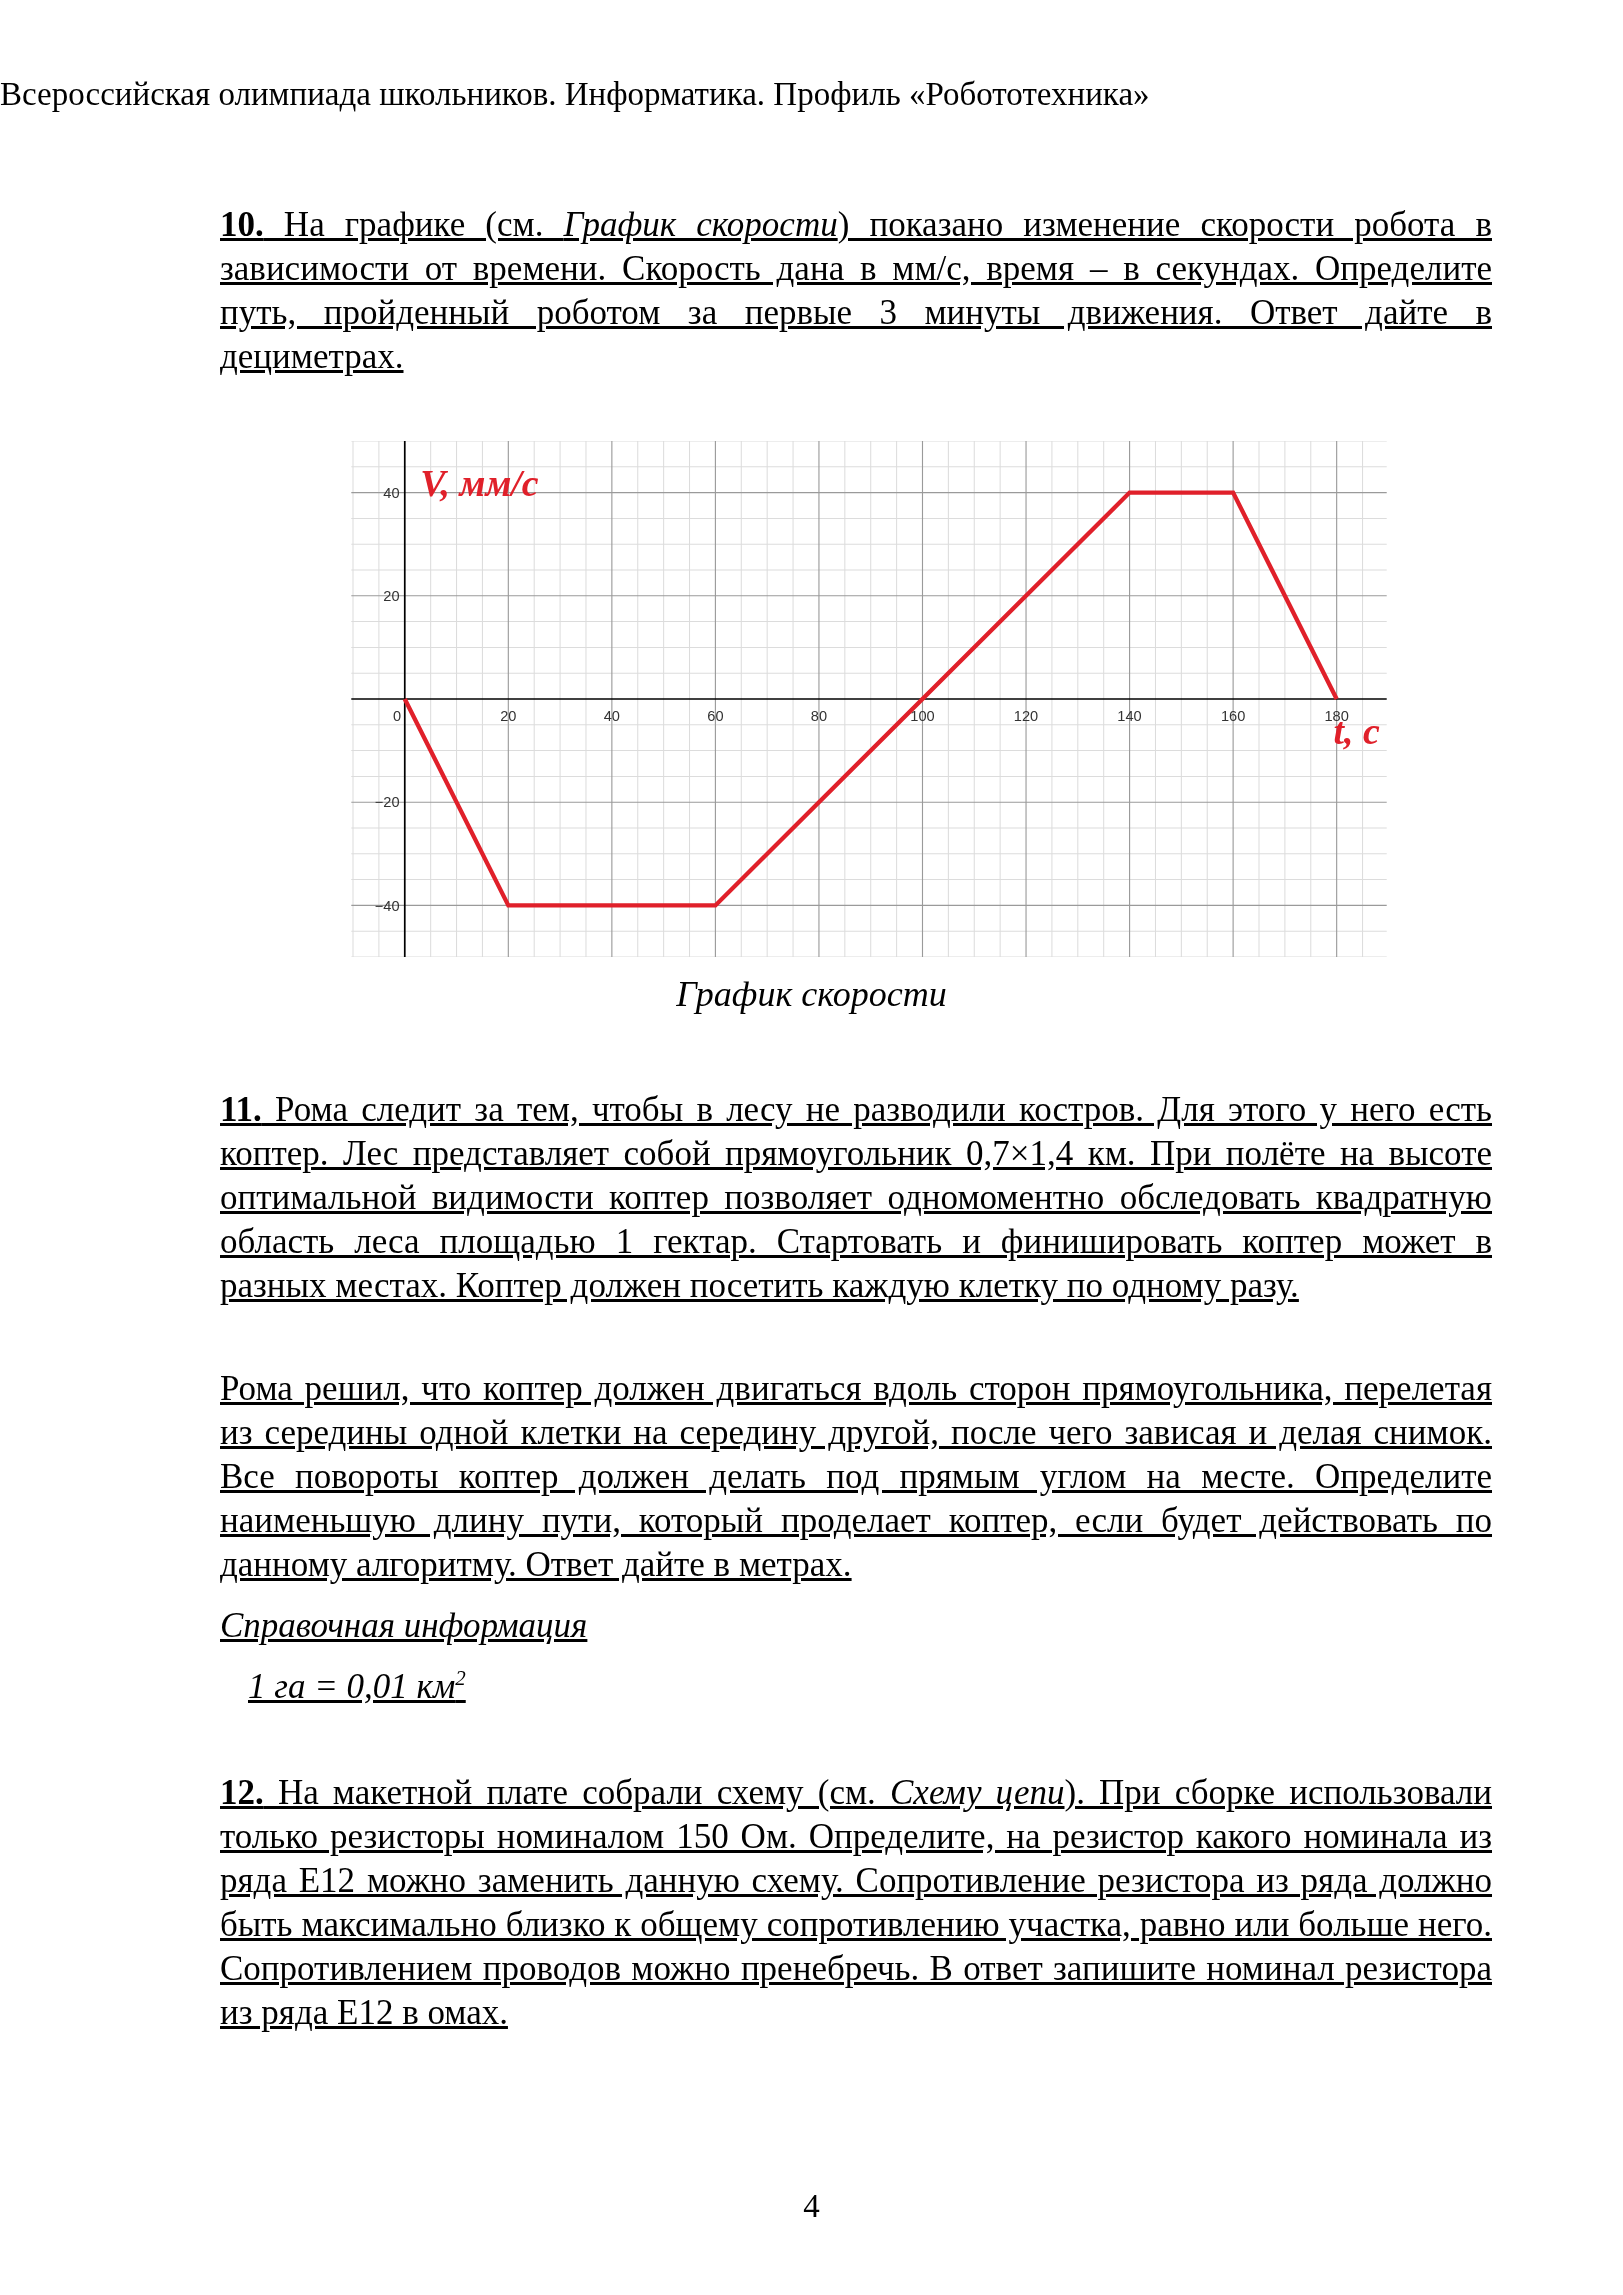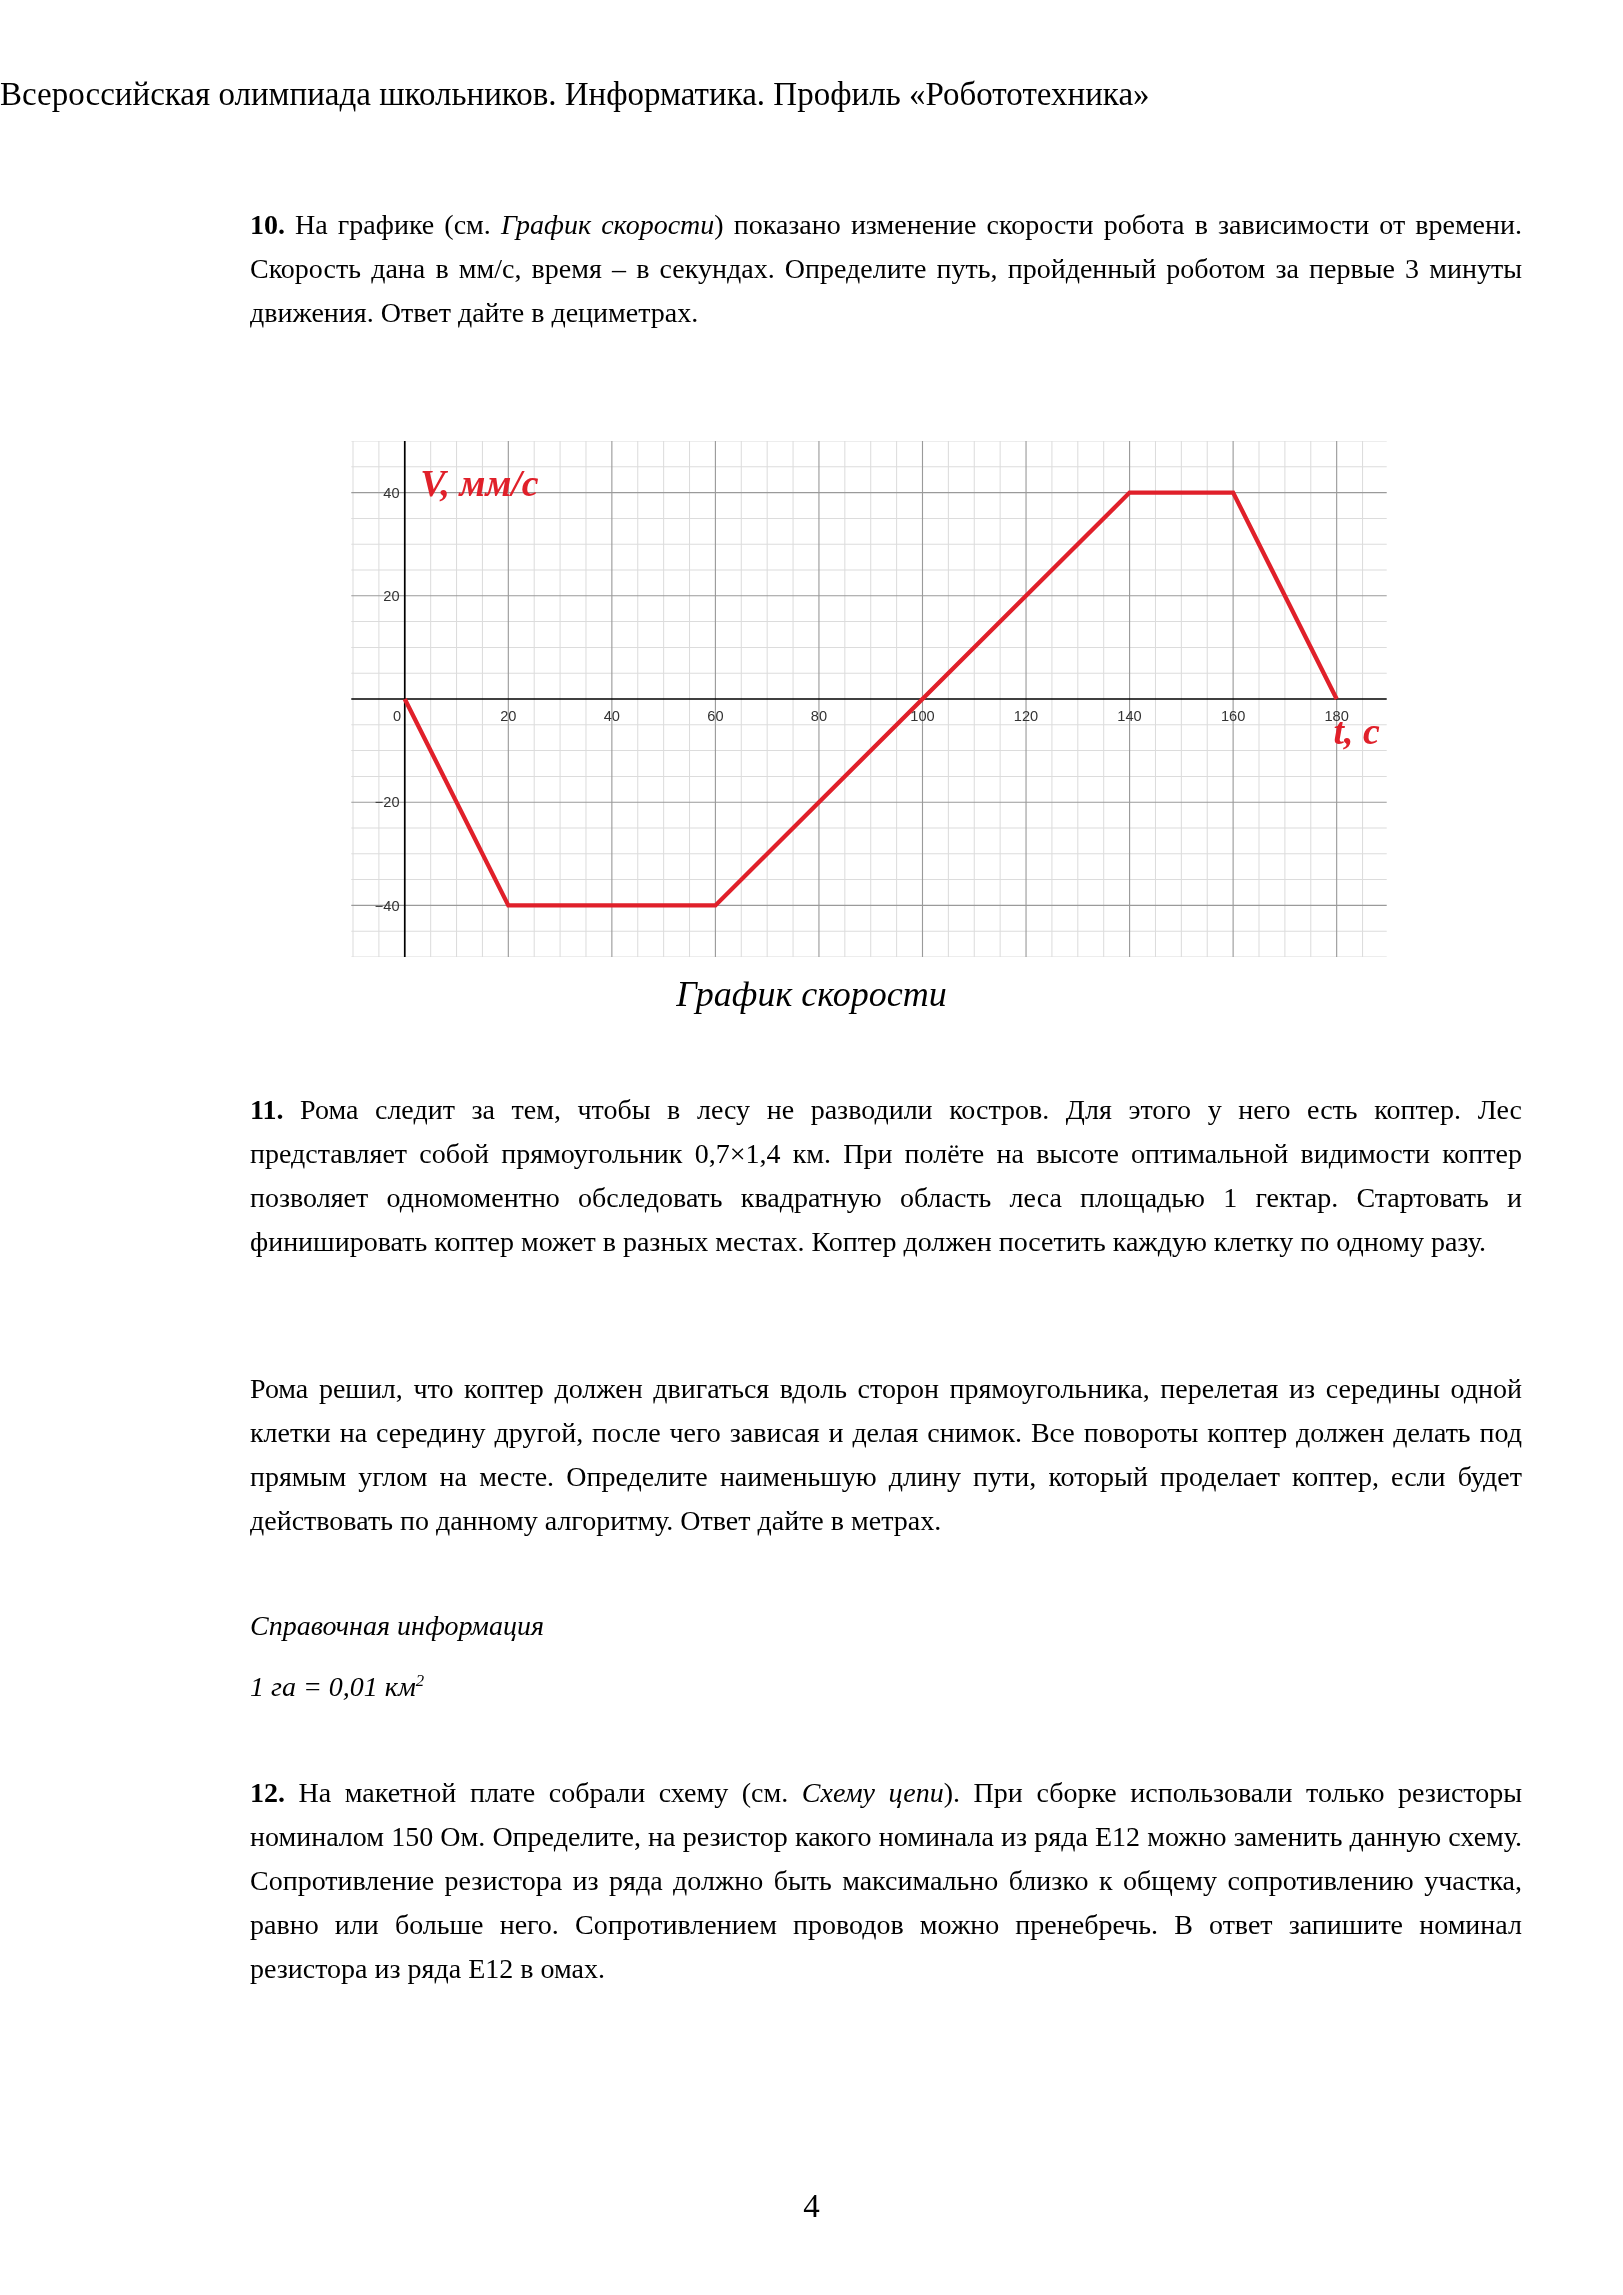"10. На графике (см. График" .text-block { font-size: 28px -> 35px; left: 250px -> 220px; text-decoration: none -> underline }
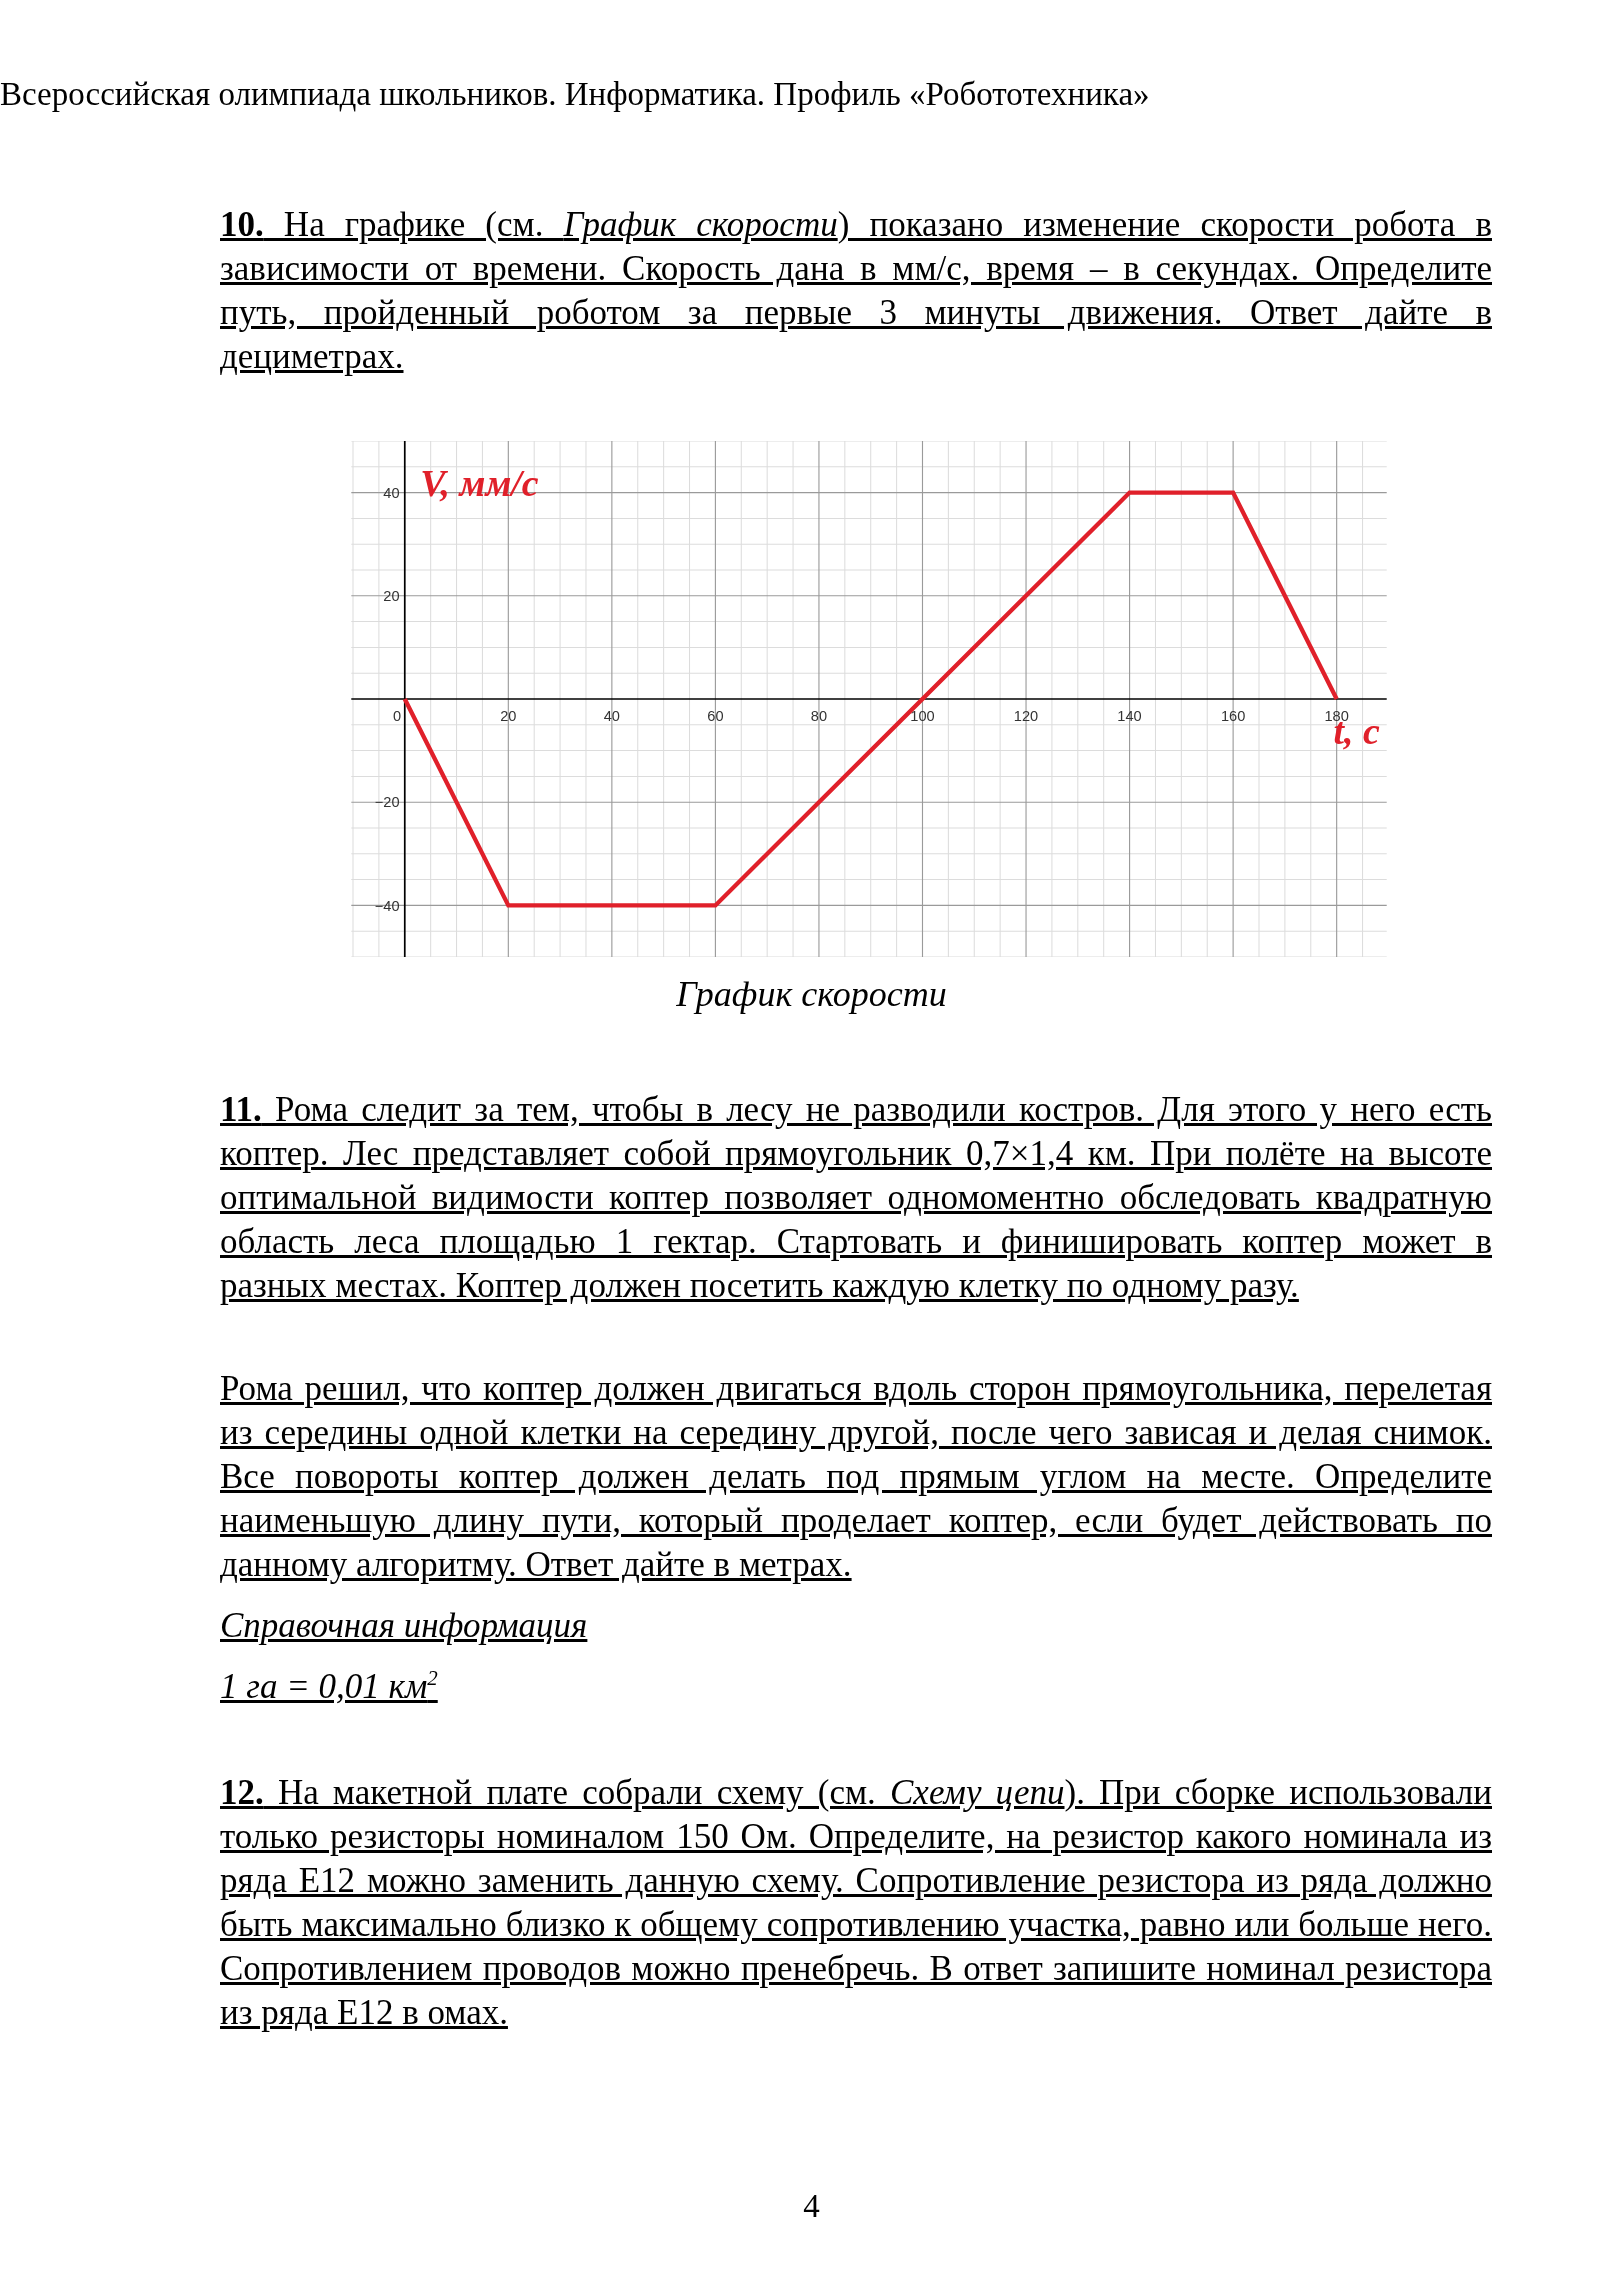"1 га = 0,01 км2" #p11d { margin-left: none -> 28px }
